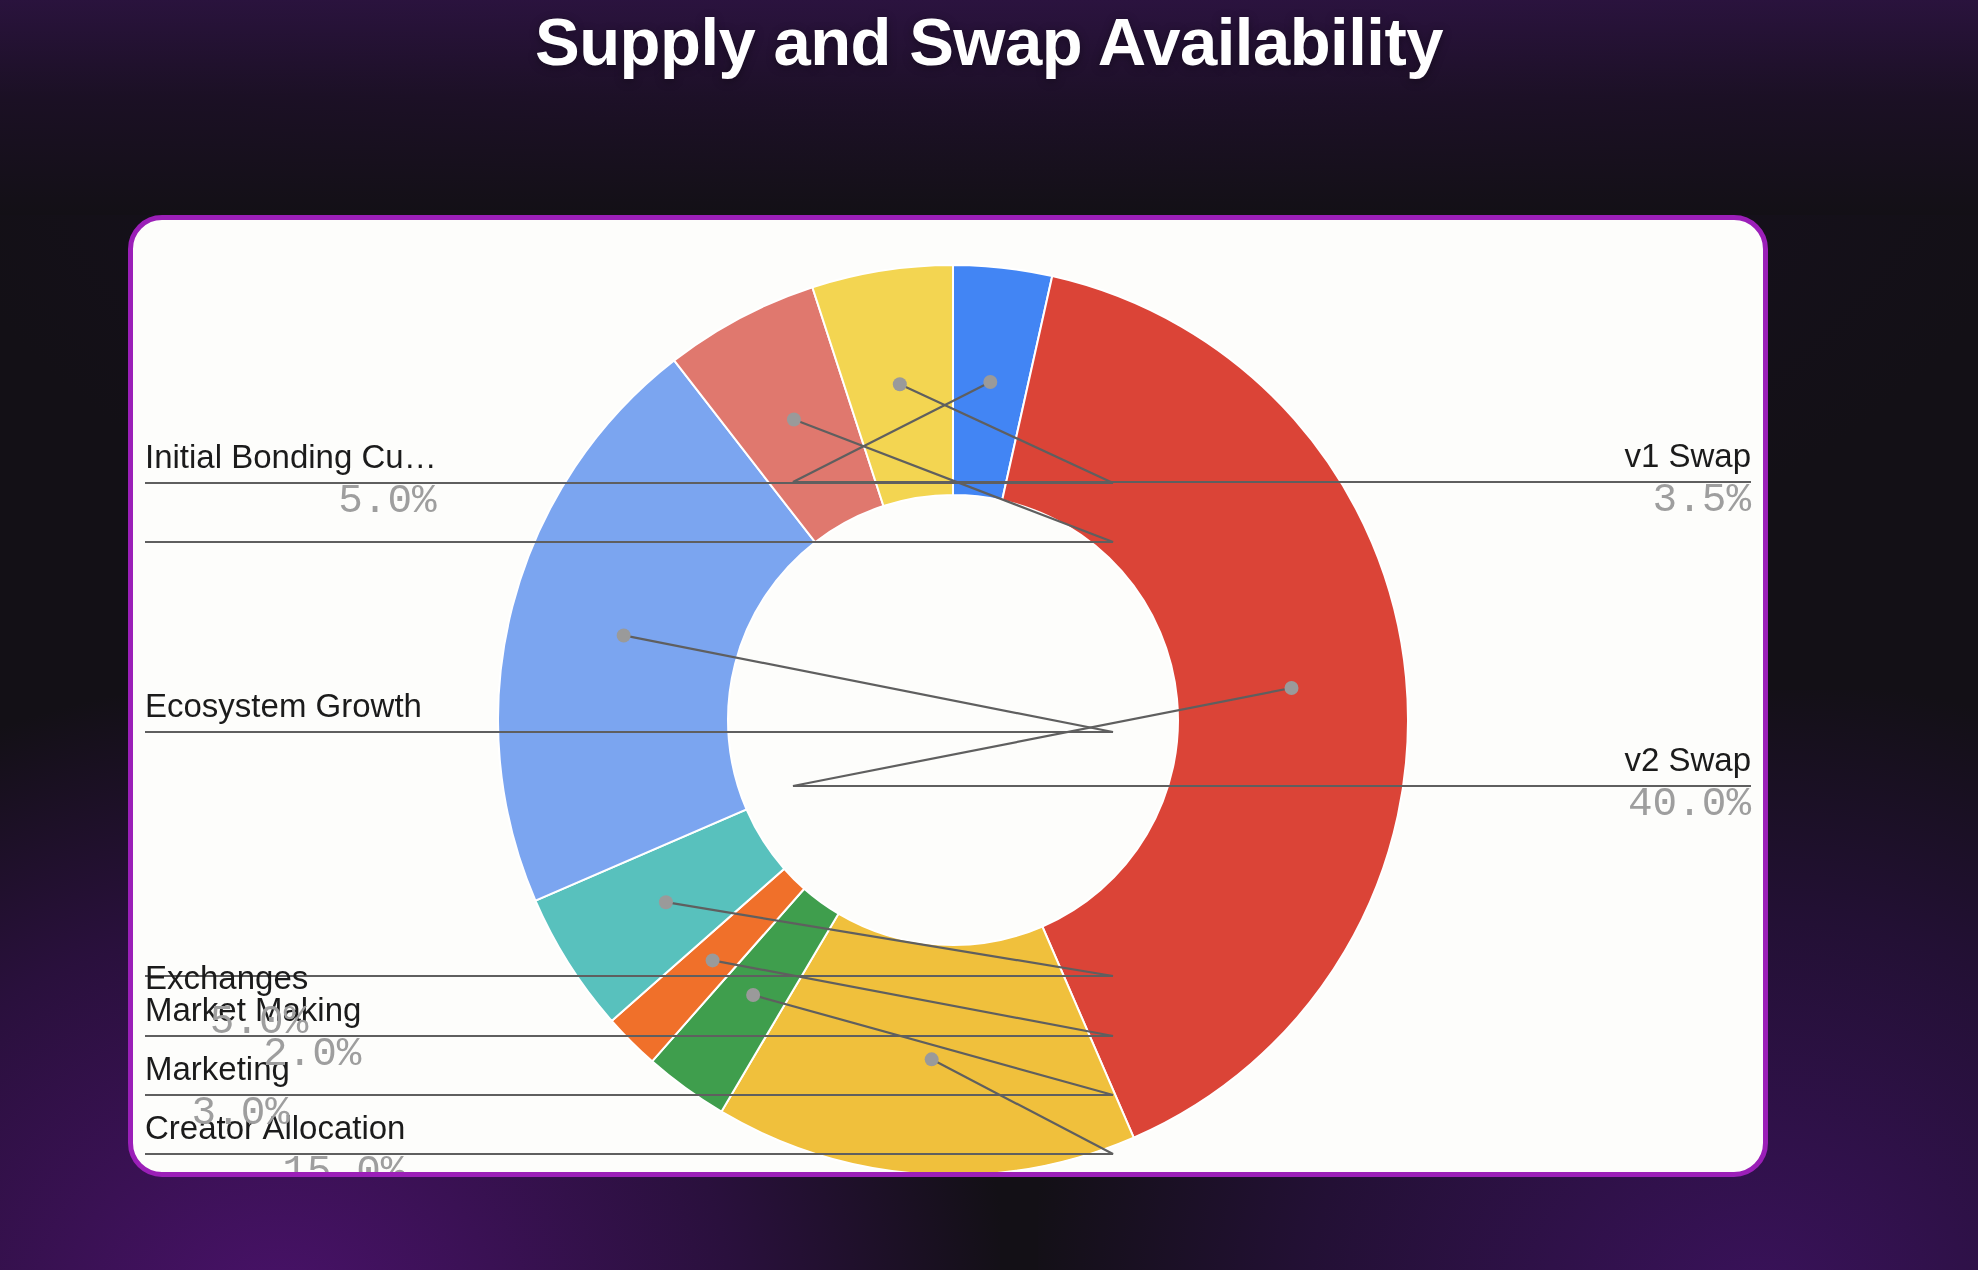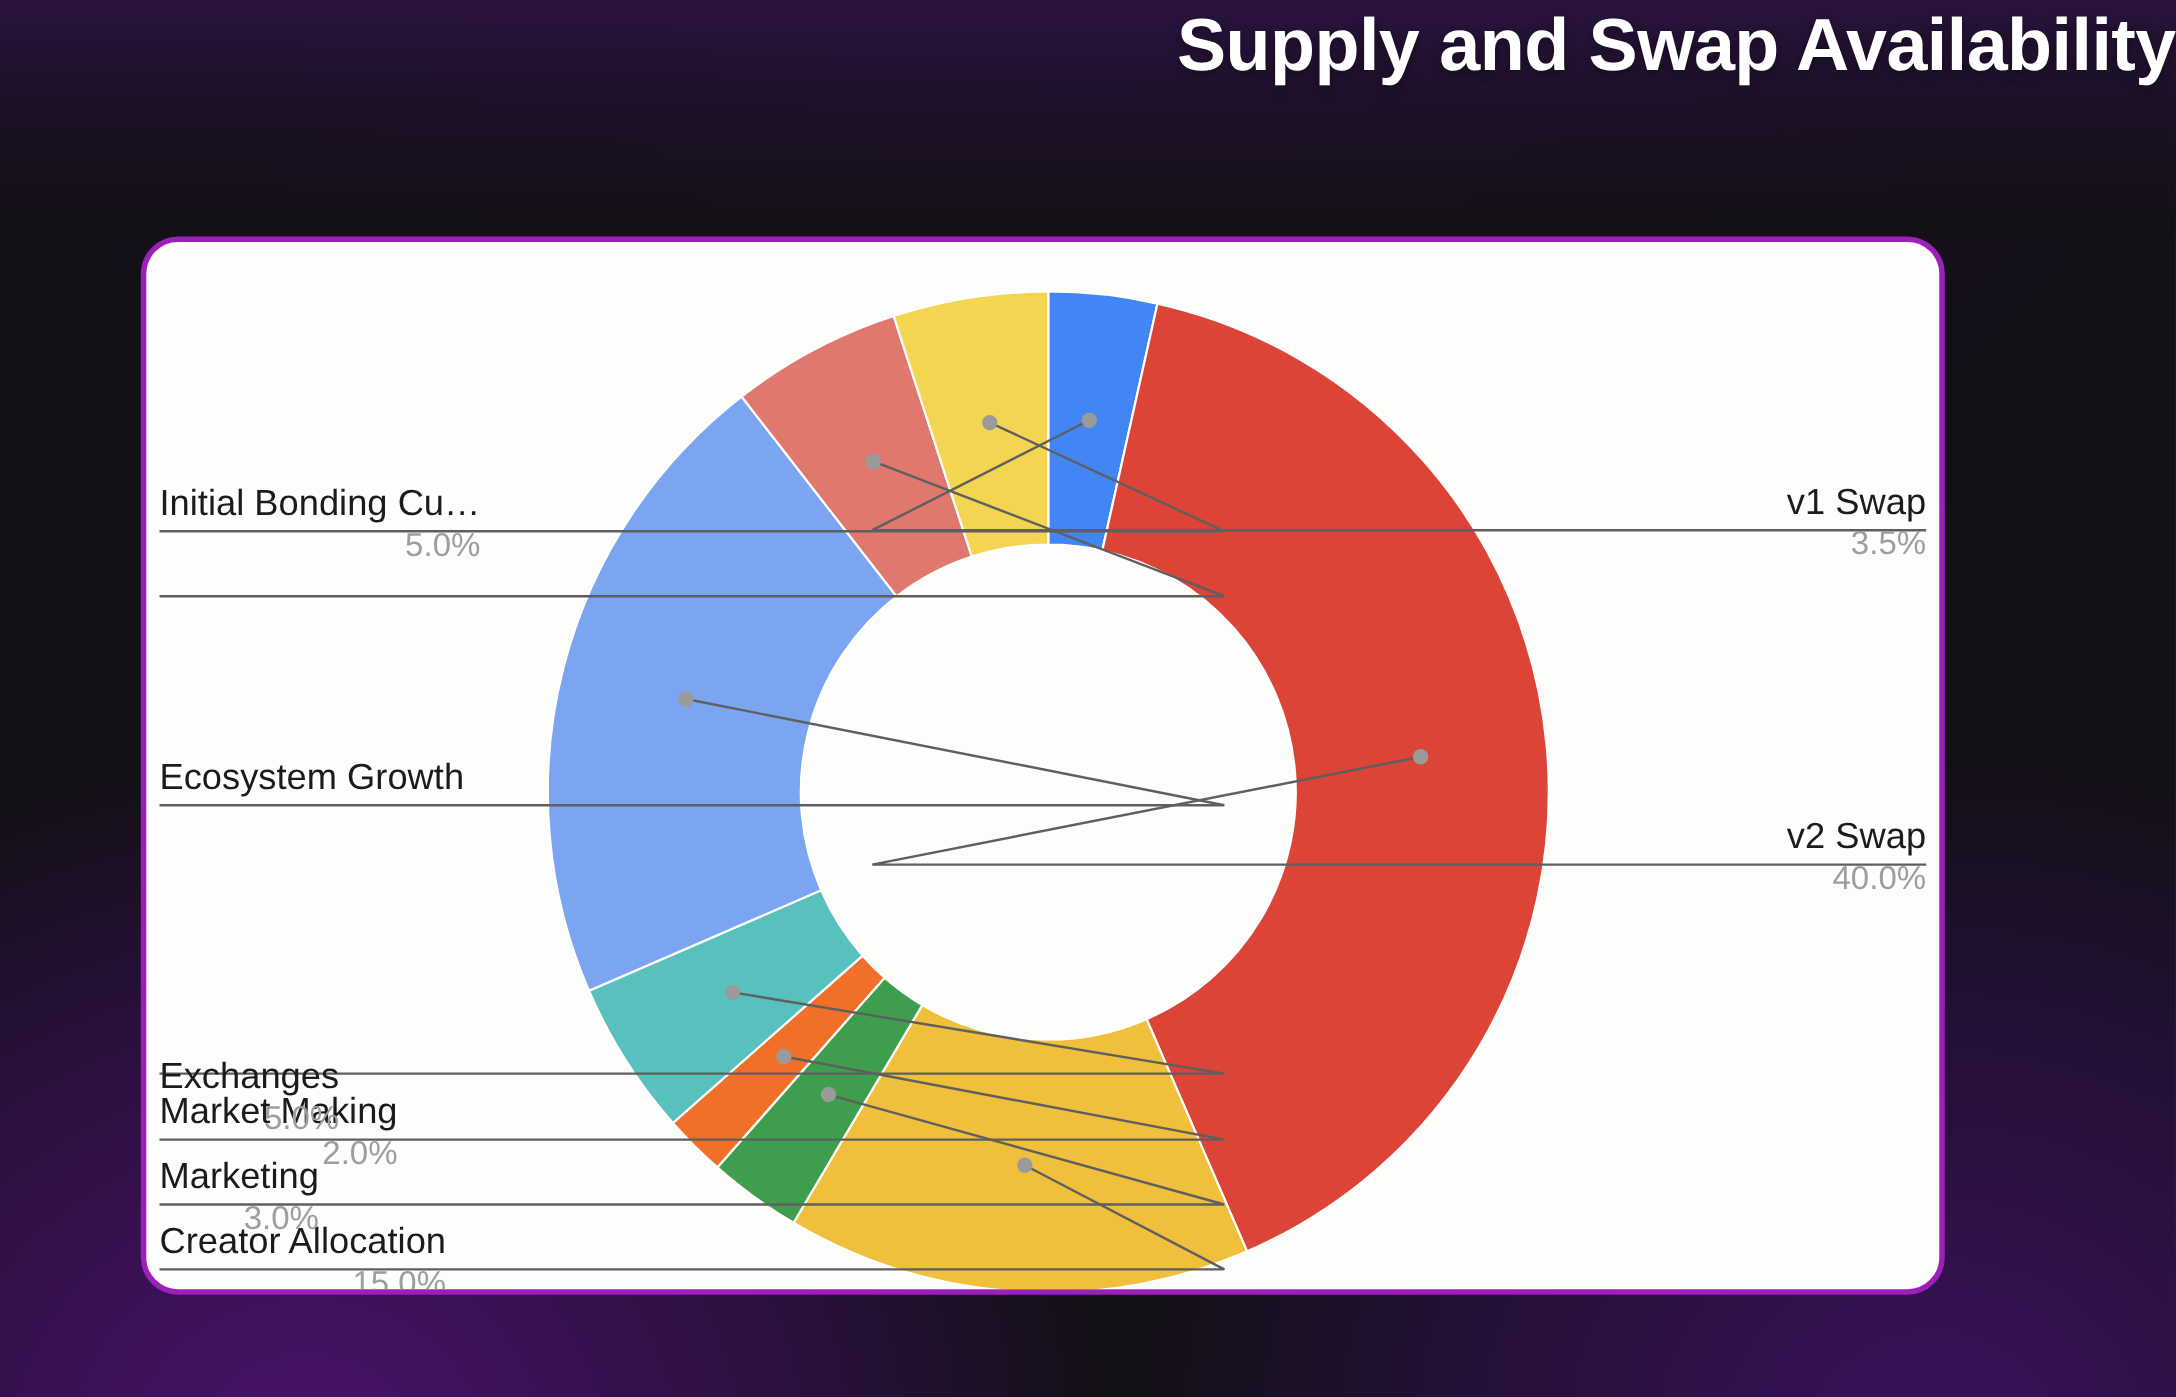"Supply and Swap Availability" .header { text-align: right -> center }
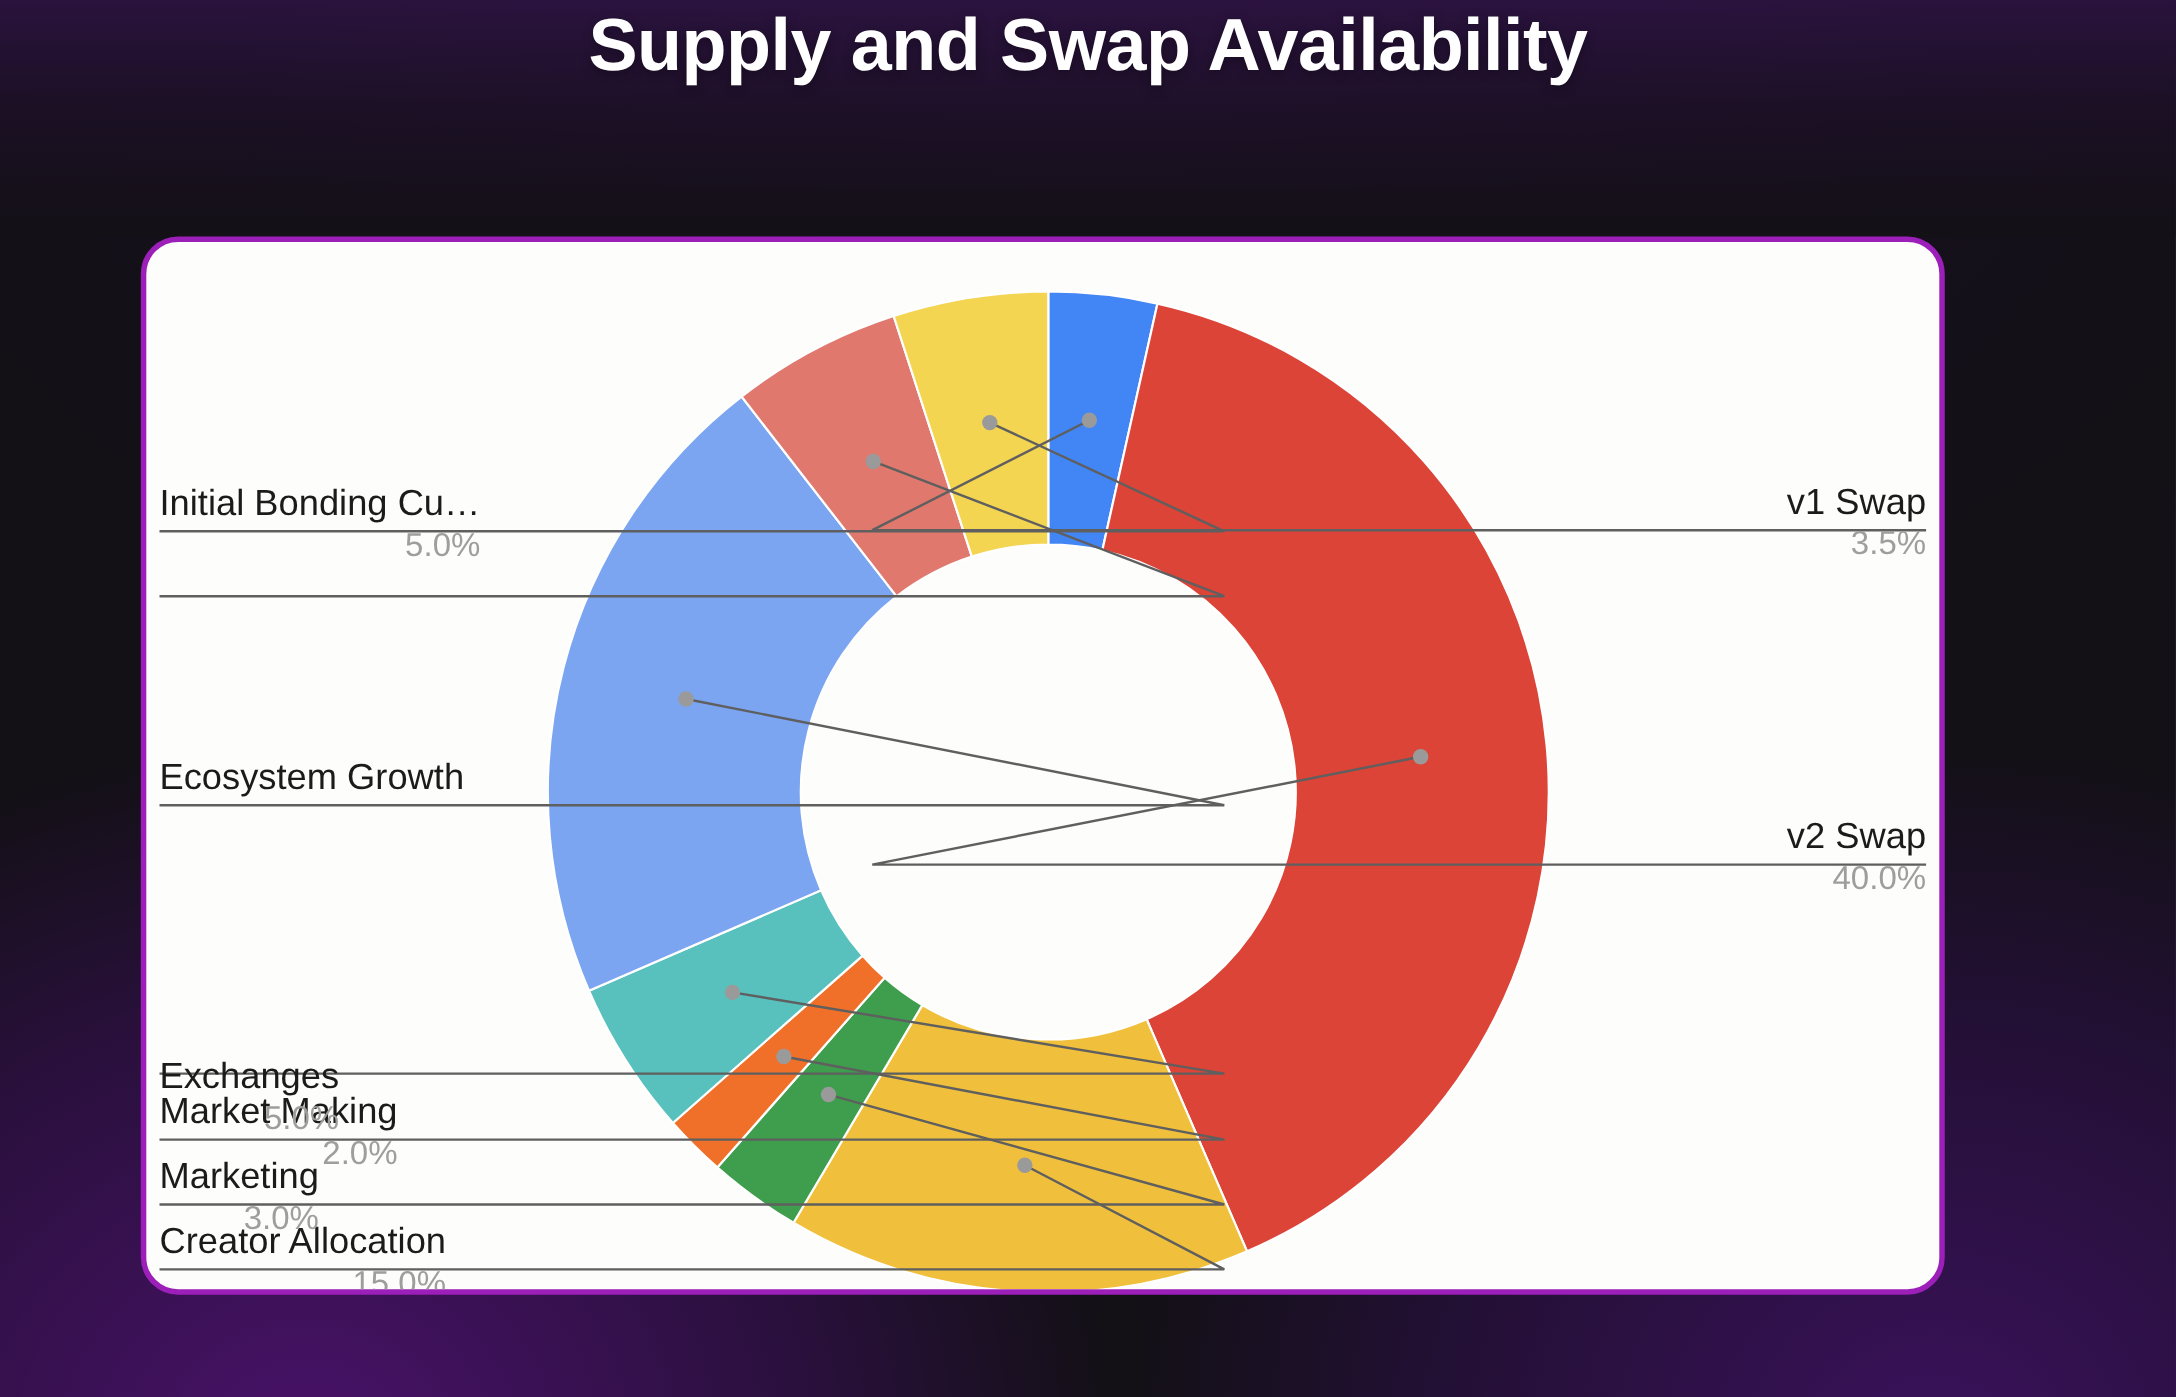"5.0%" .callout .value { font-family: none -> Liberation Mono, monospace; font-size: 30px -> 41px }
